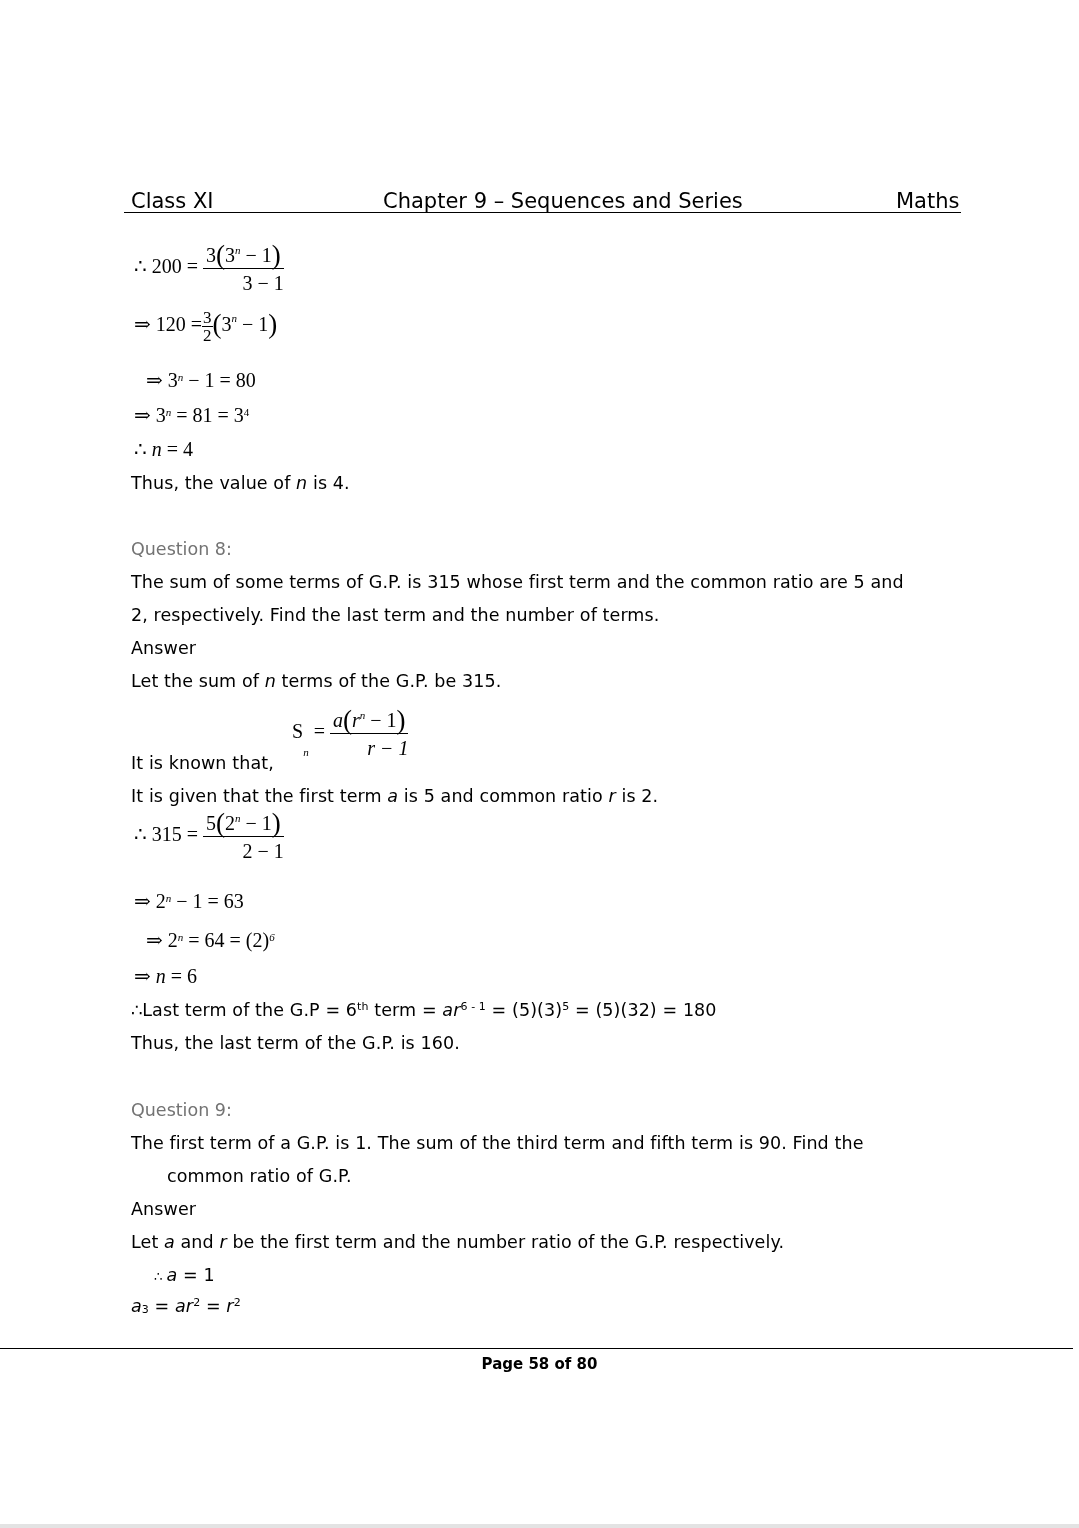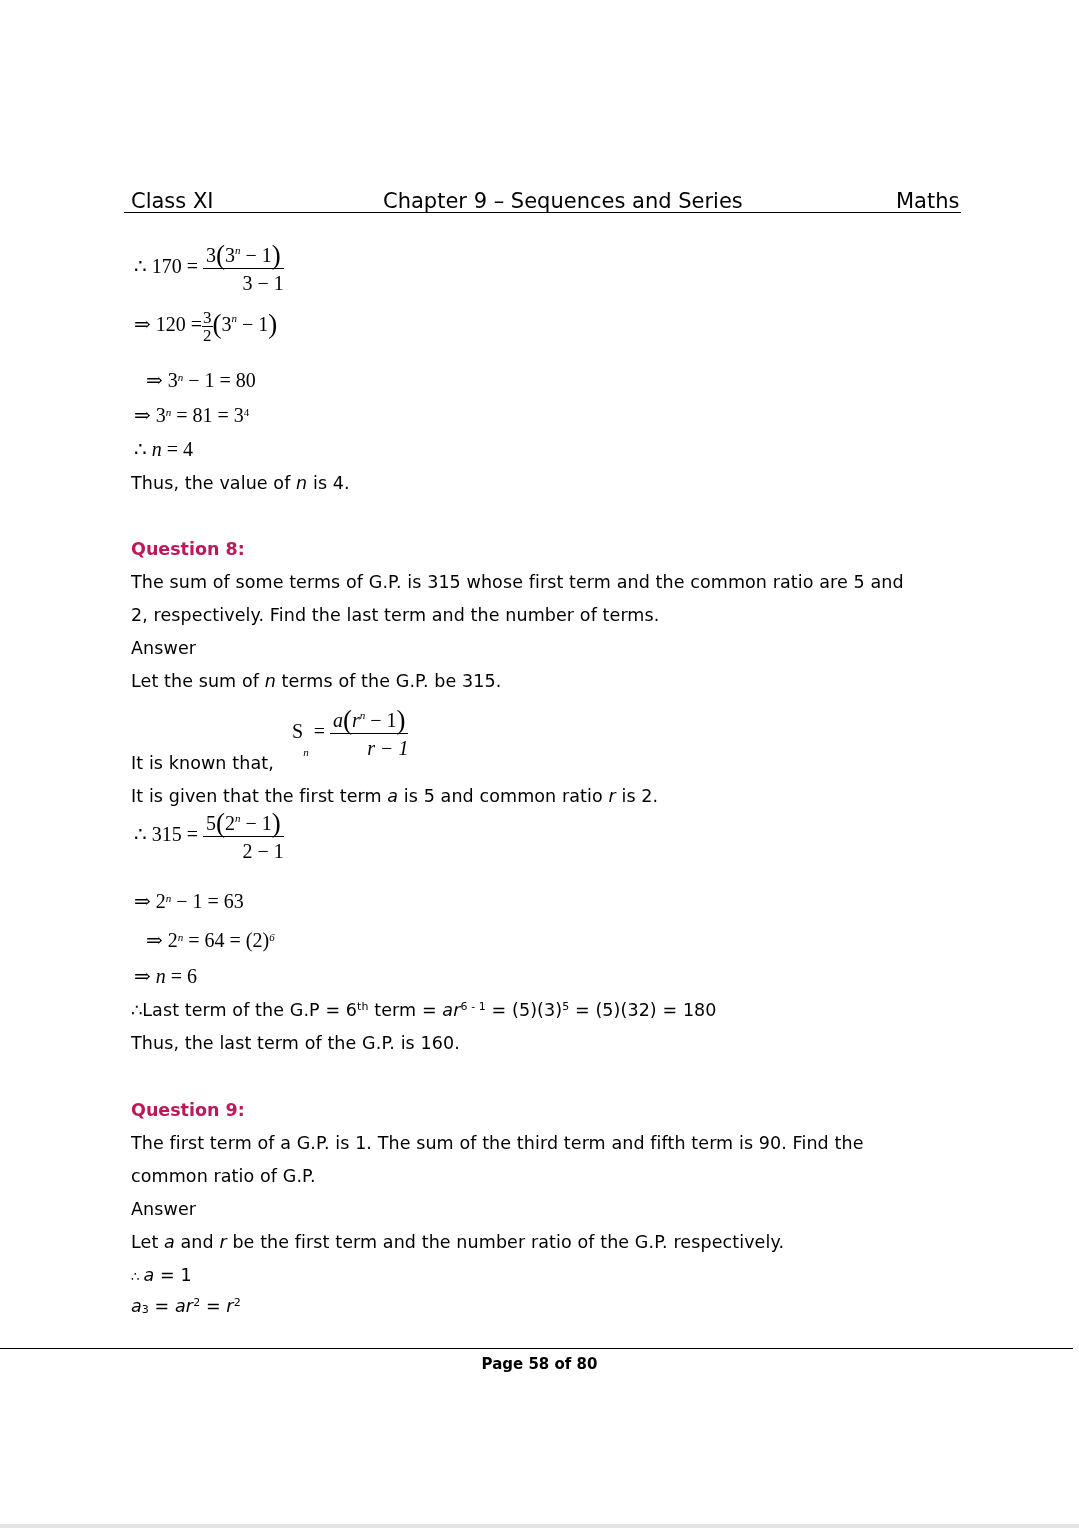"∴ 170 =" span { text: 170 -> 200 }
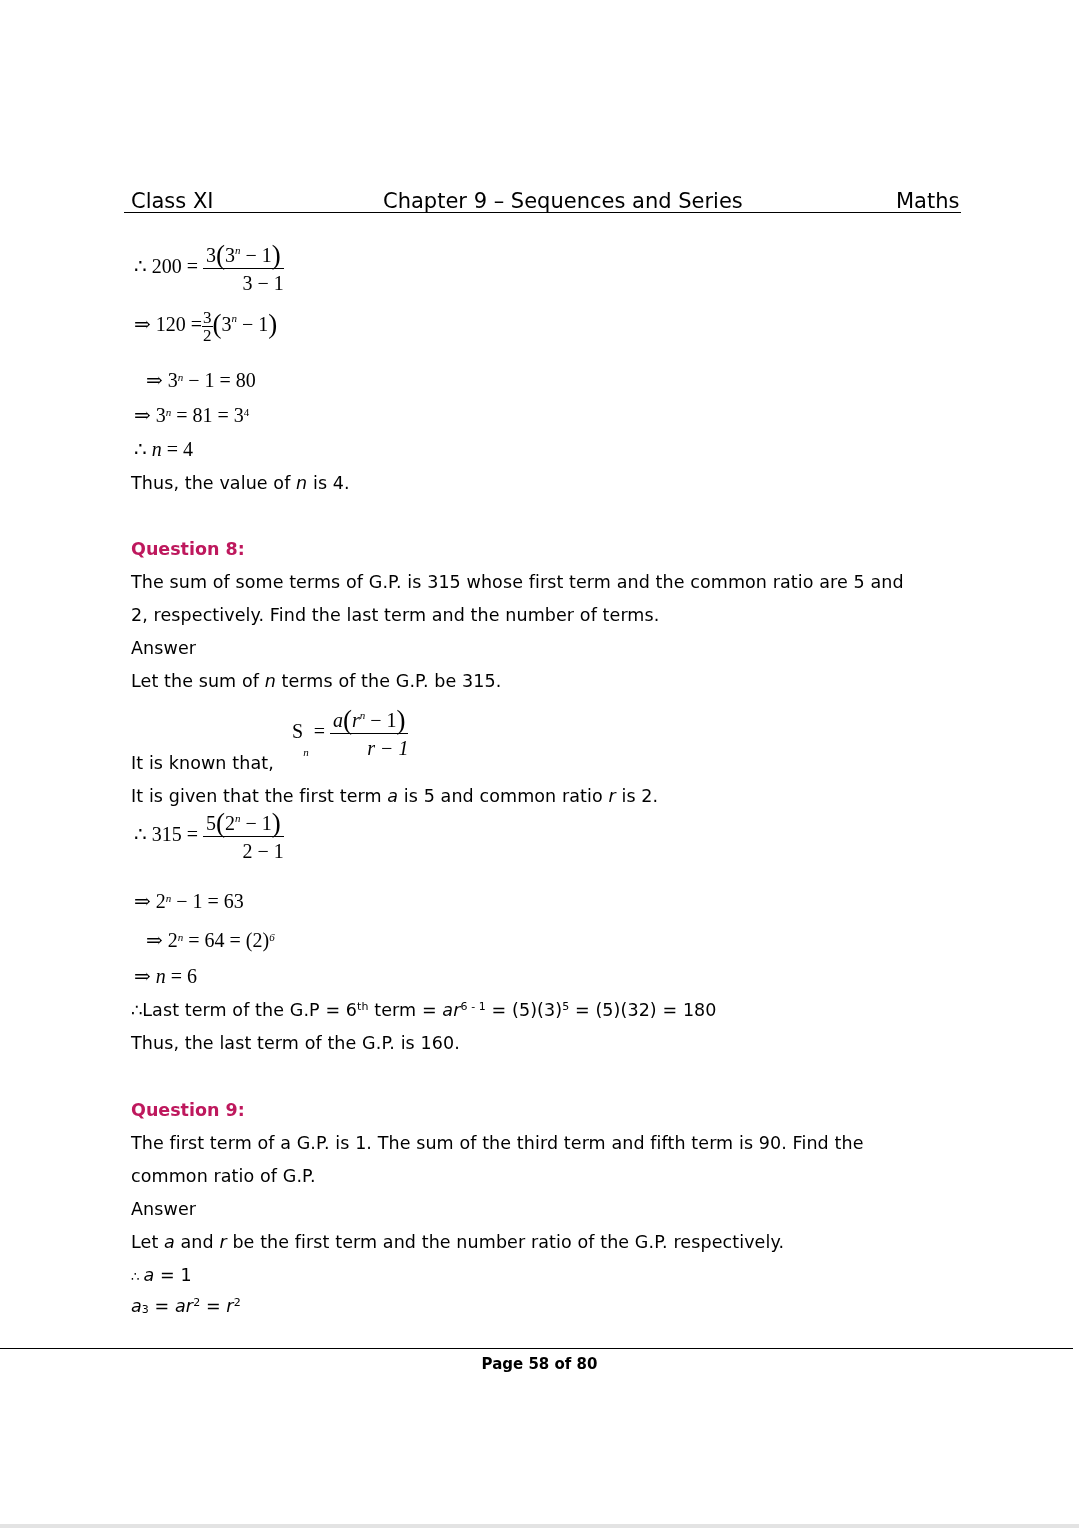"Question 8:" .q { color: #be185d -> #737373; font-weight: bold -> normal }
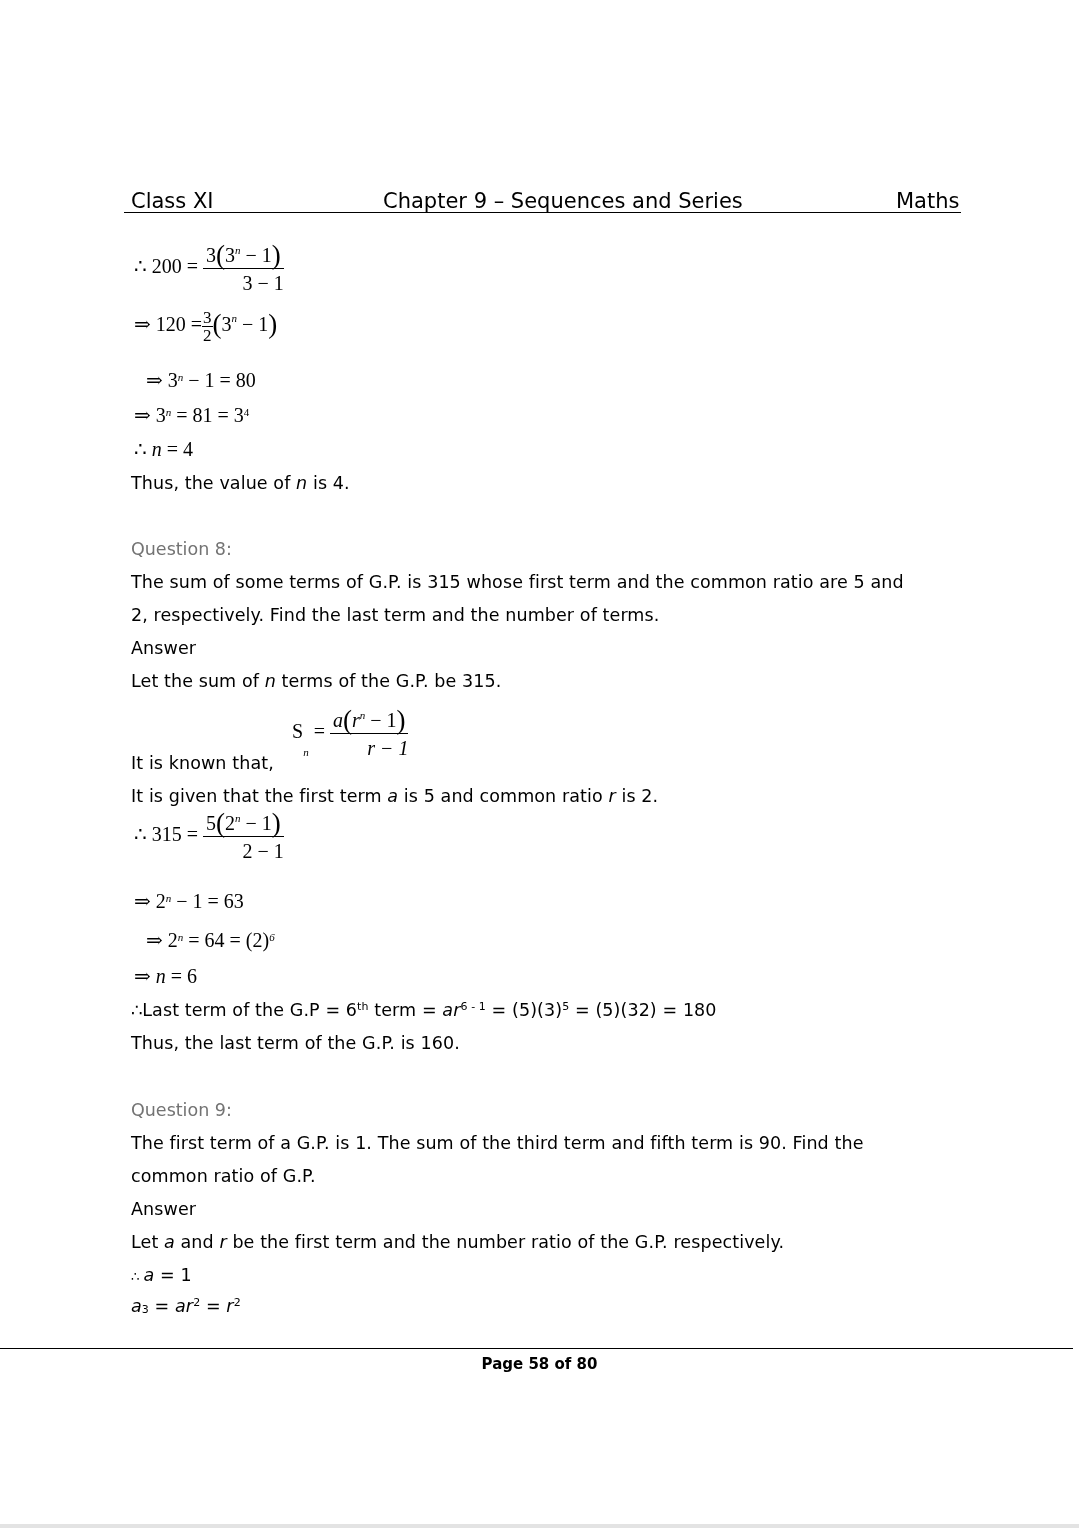"common ratio of G.P." div.abs { margin-left: none -> 36px }
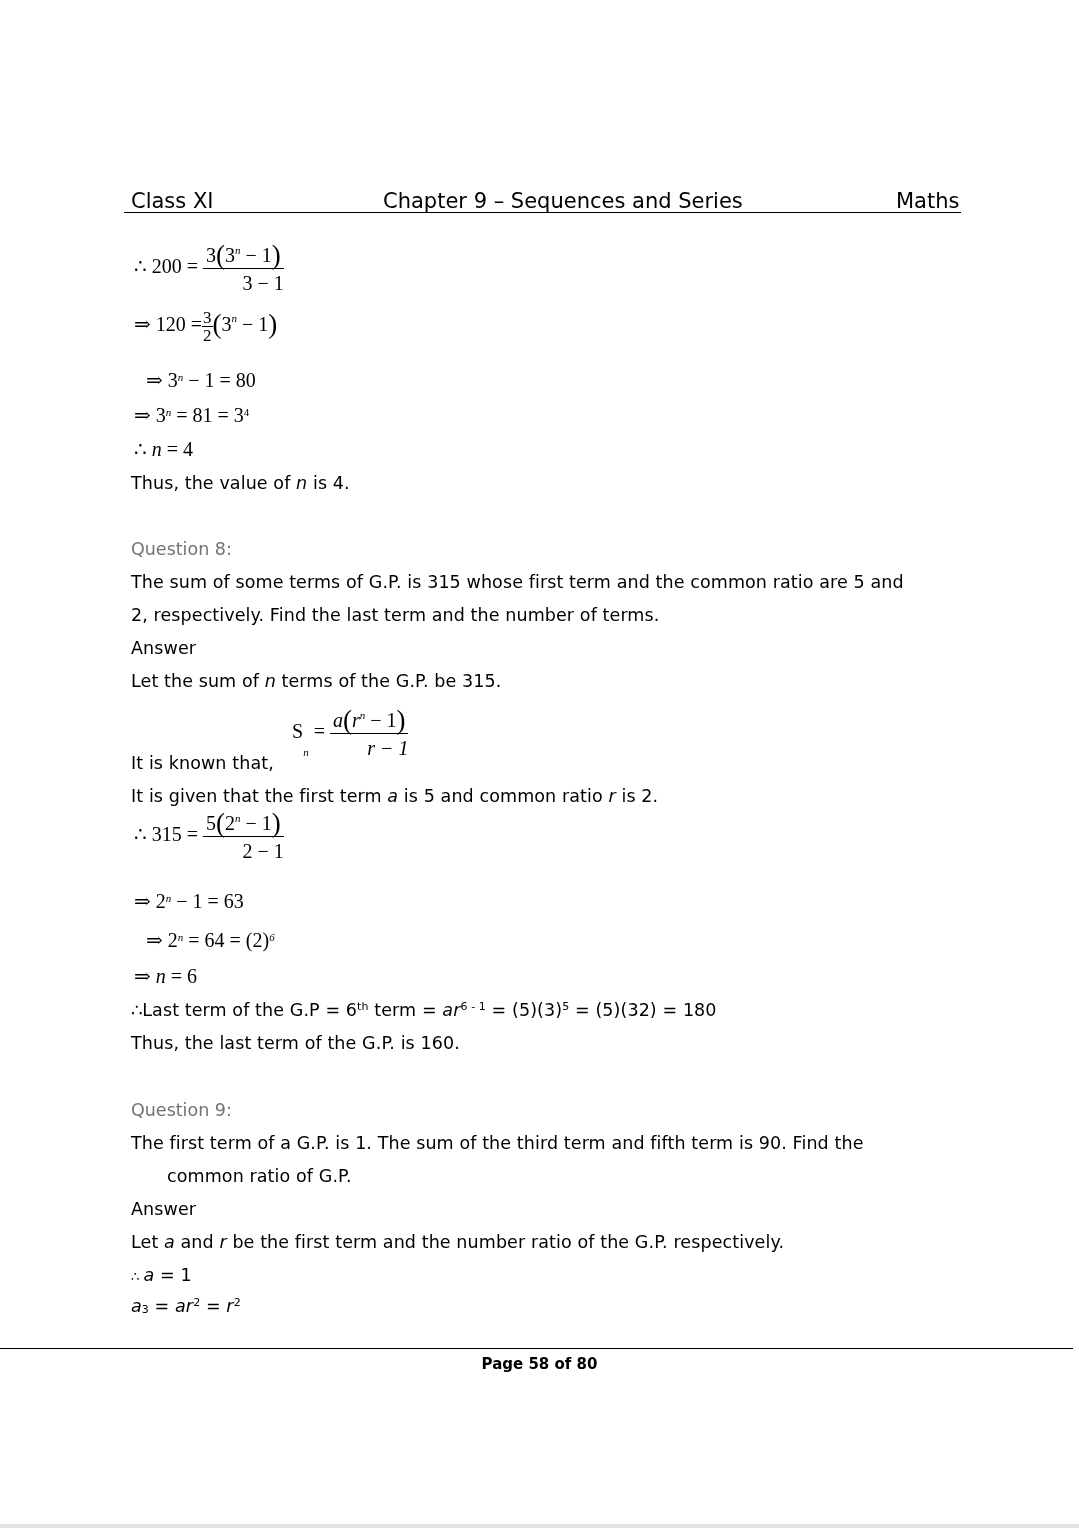"∴ a = 1" div.abs { margin-left: none -> 23px }
